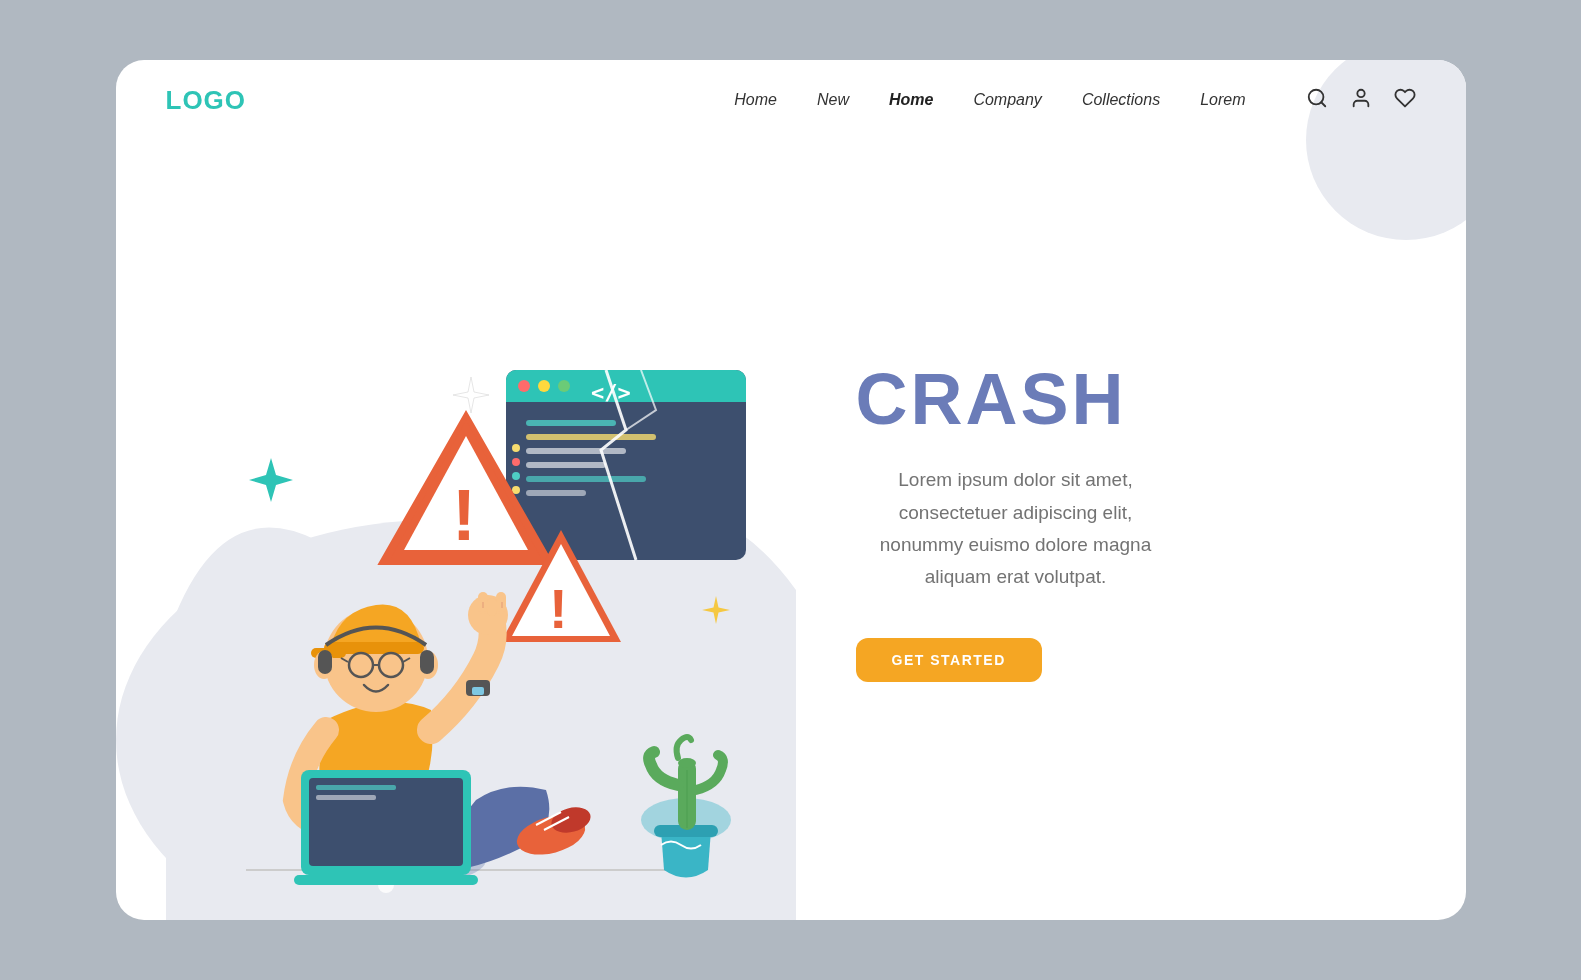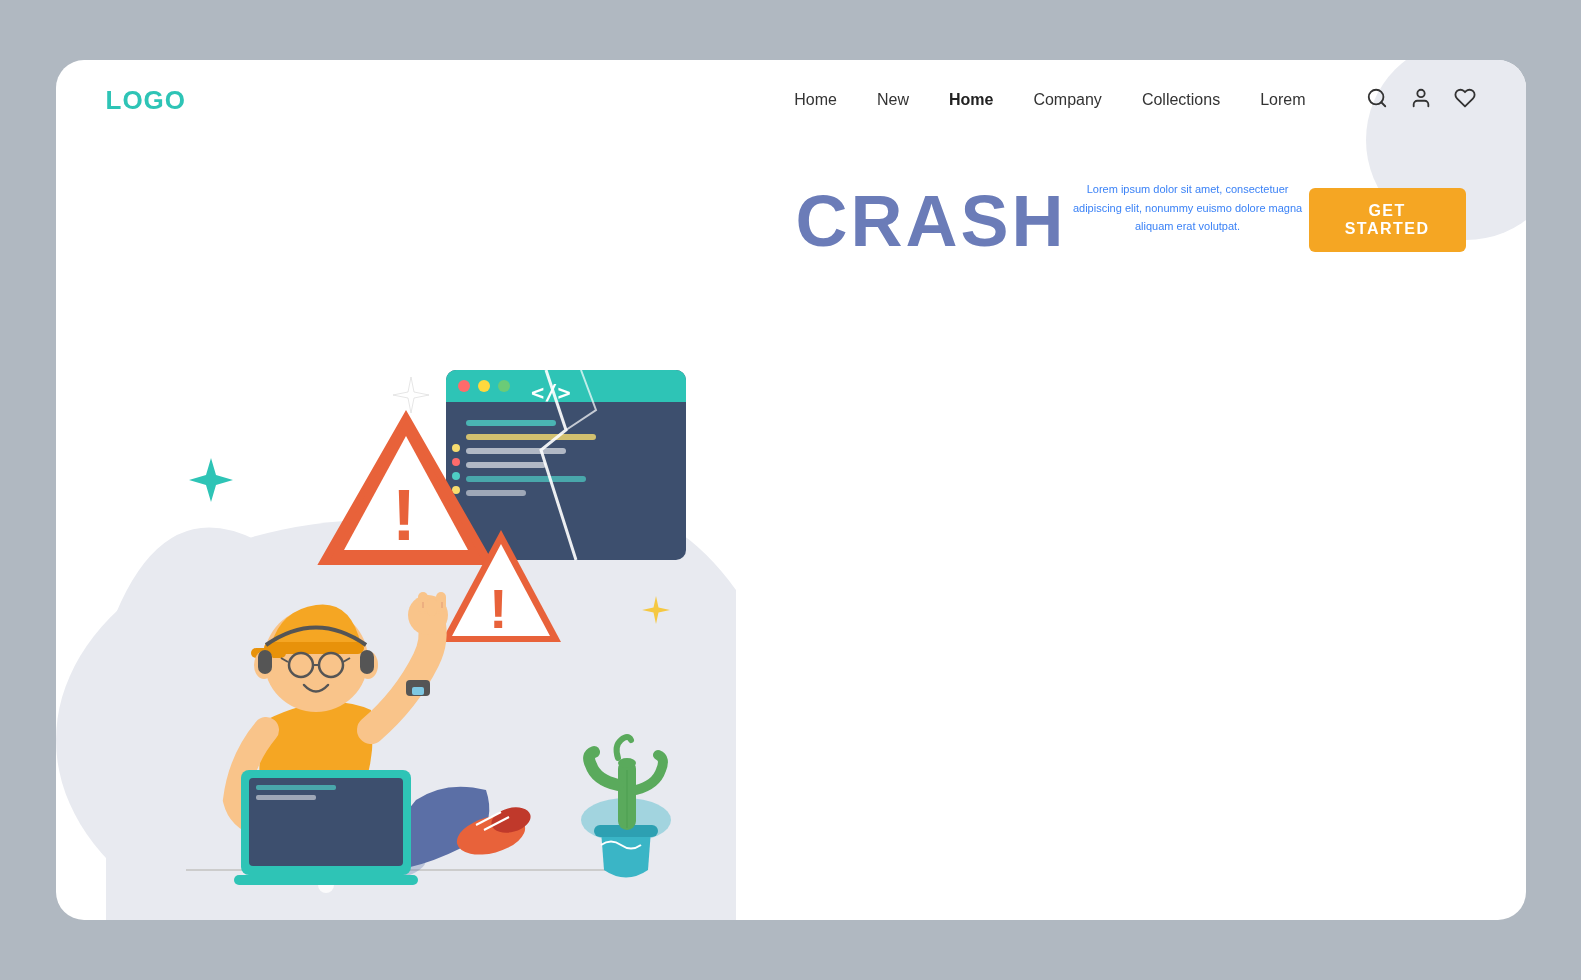"LOGO" .card { width: 1470px -> 1350px }
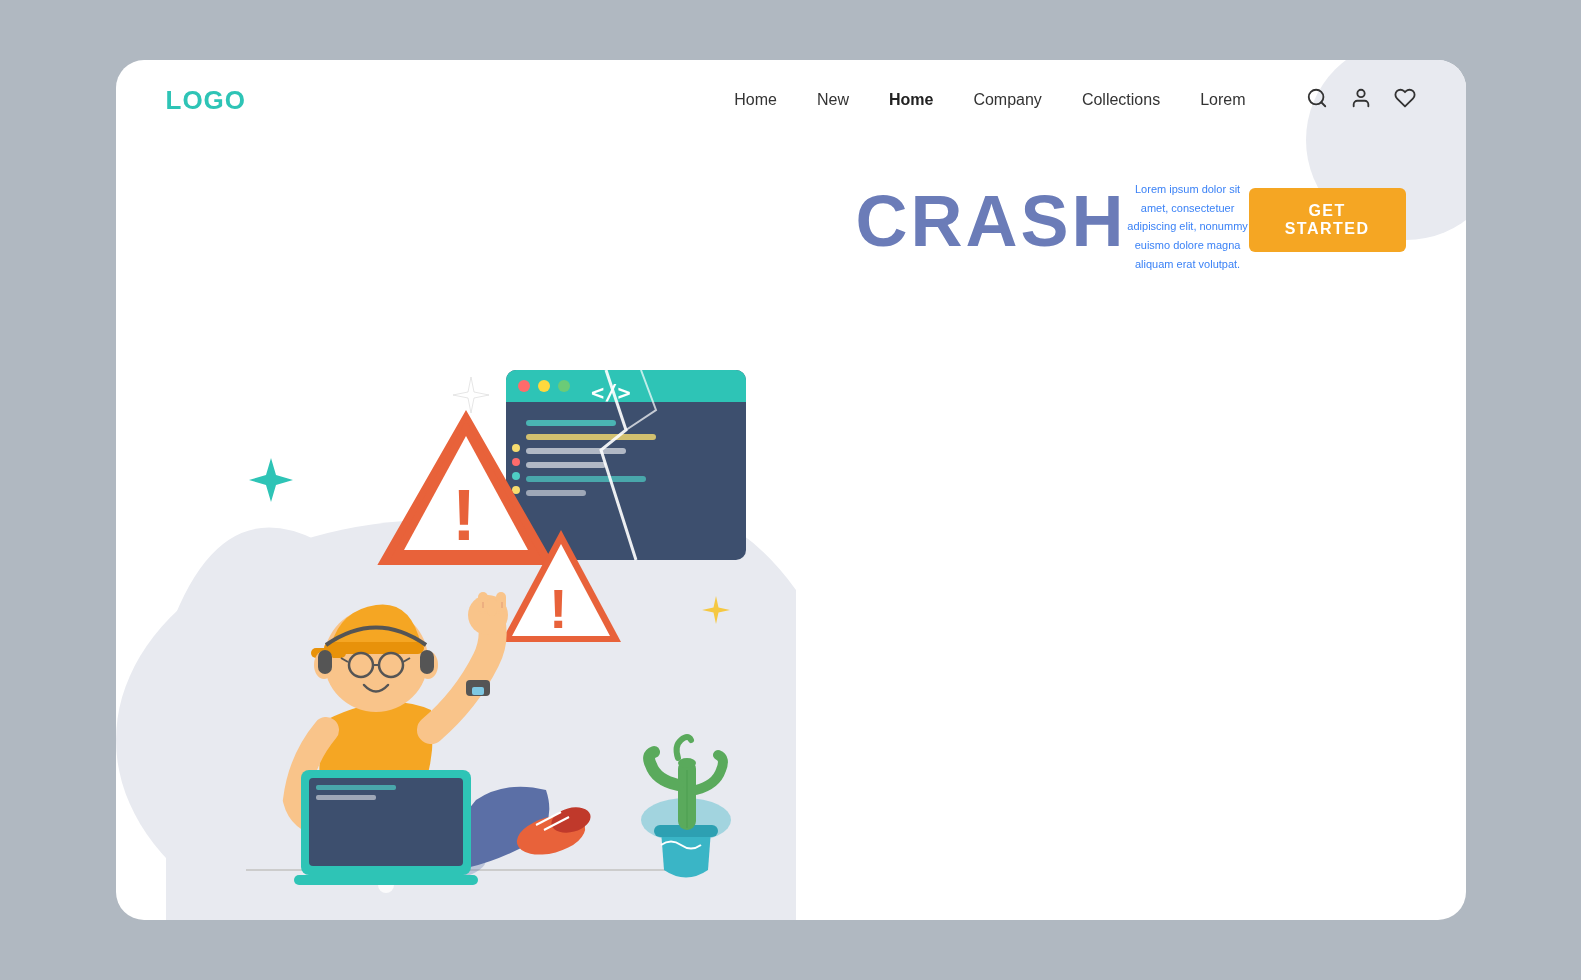"Home" .nav-links { font-style: none -> italic }
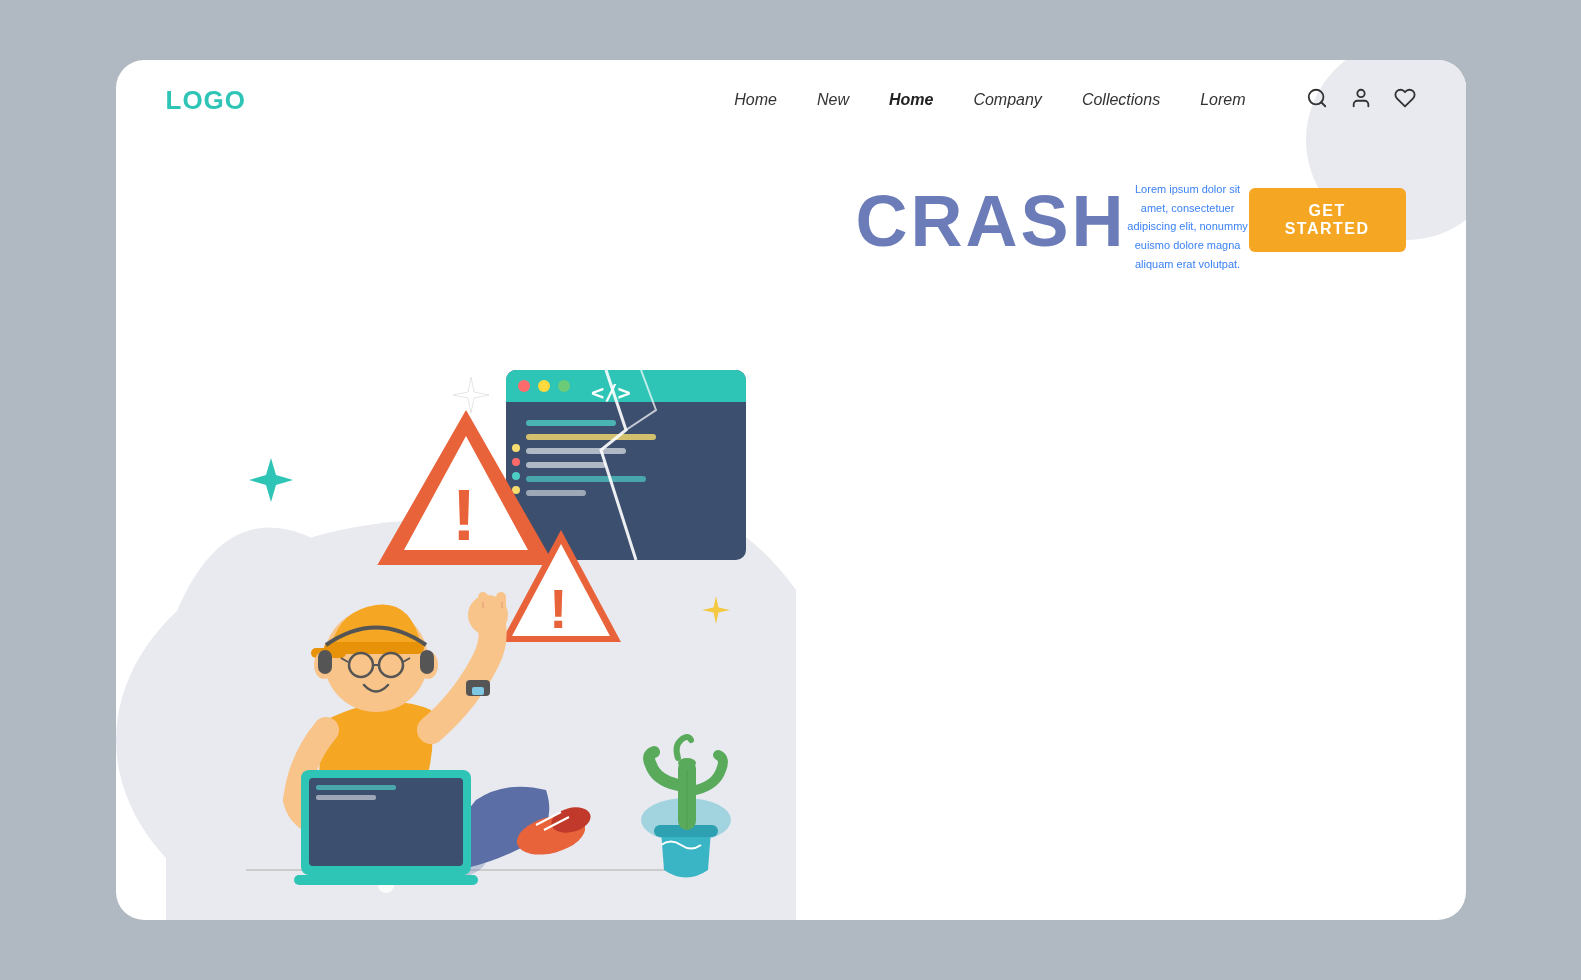"CRASH" .right-content { flex-direction: row -> column }
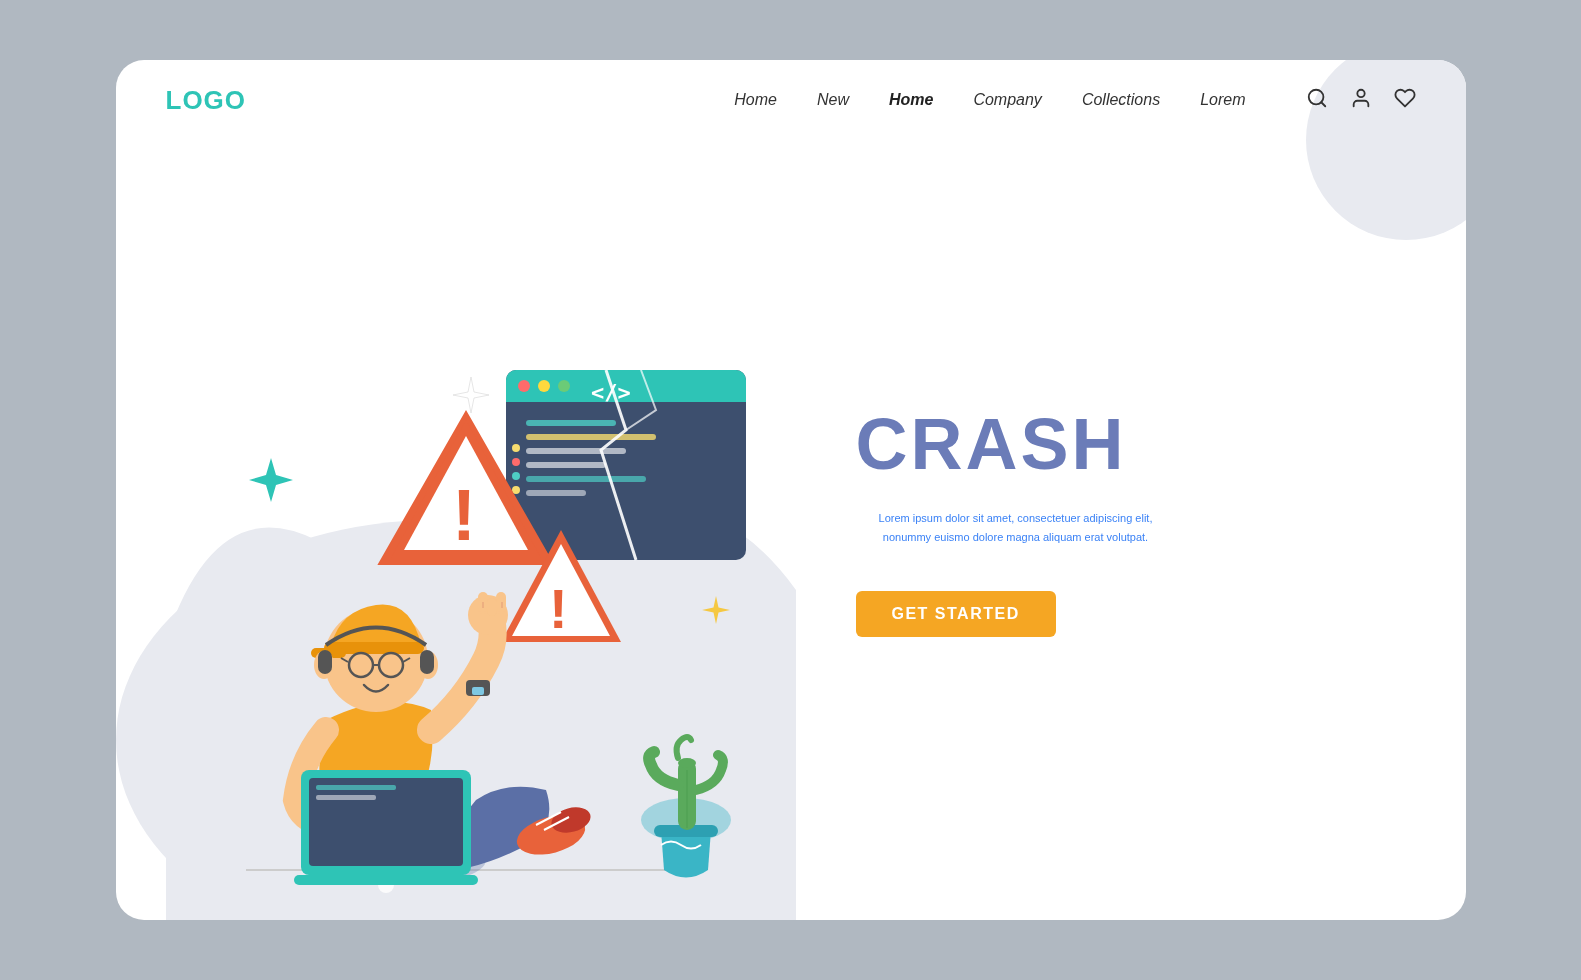"Lorem ipsum dolor sit amet," .crash-description { color: #3b82f6 -> #737373; font-size: 11px -> 19px }
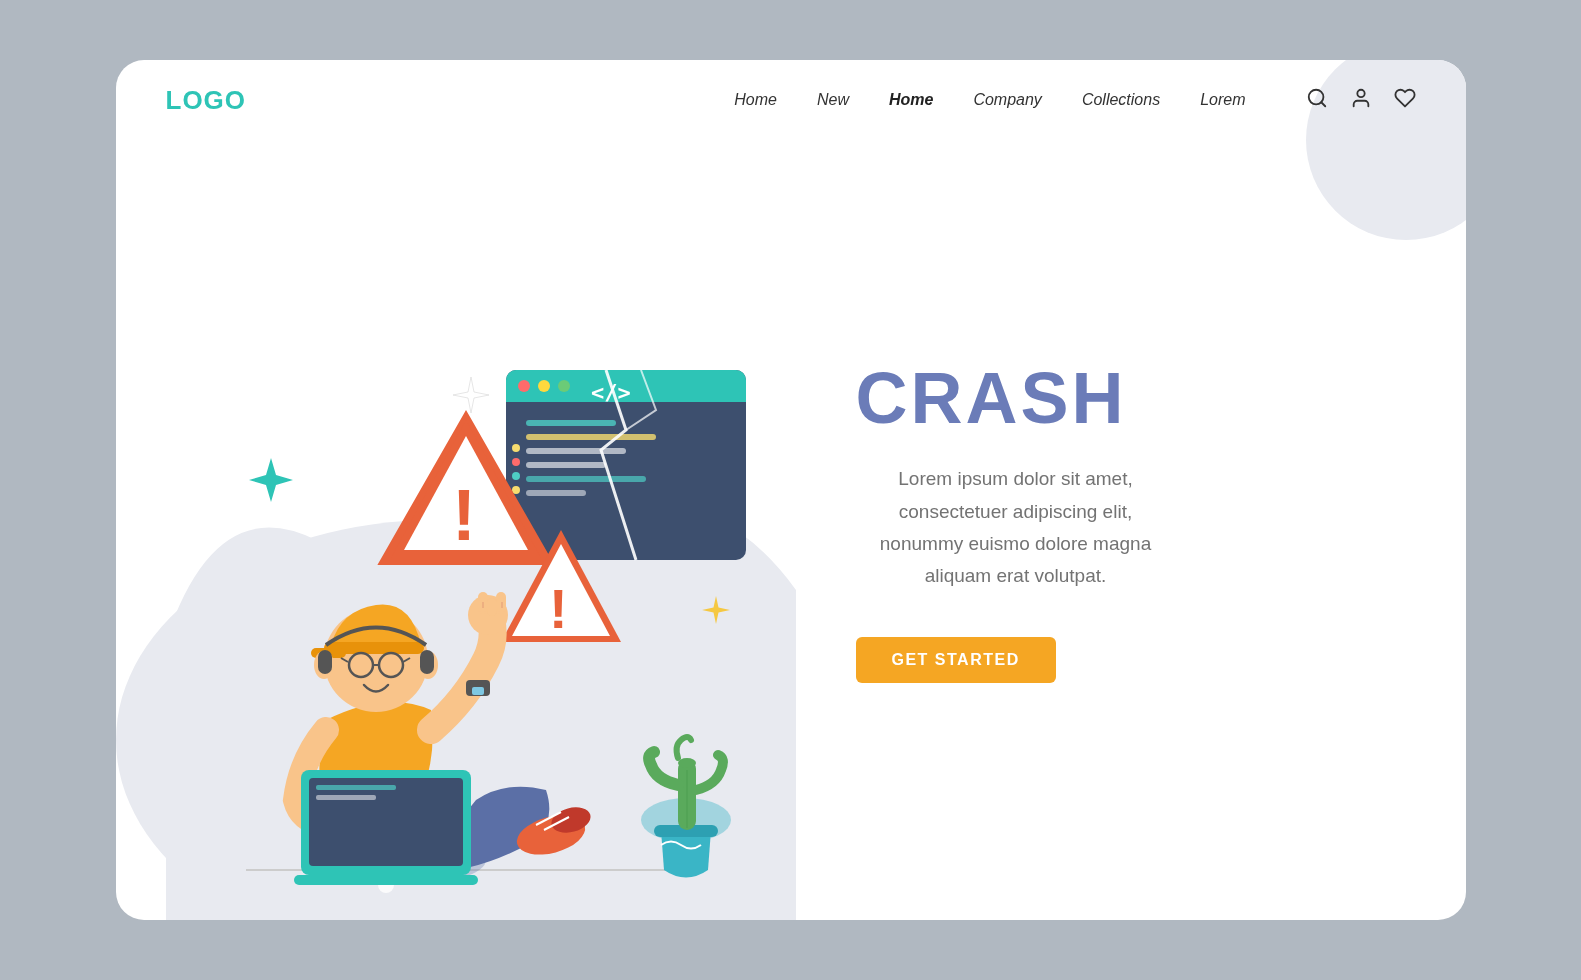"GET STARTED" .get-started-btn { border-radius: 6px -> 12px; font-size: 16px -> 14px }
